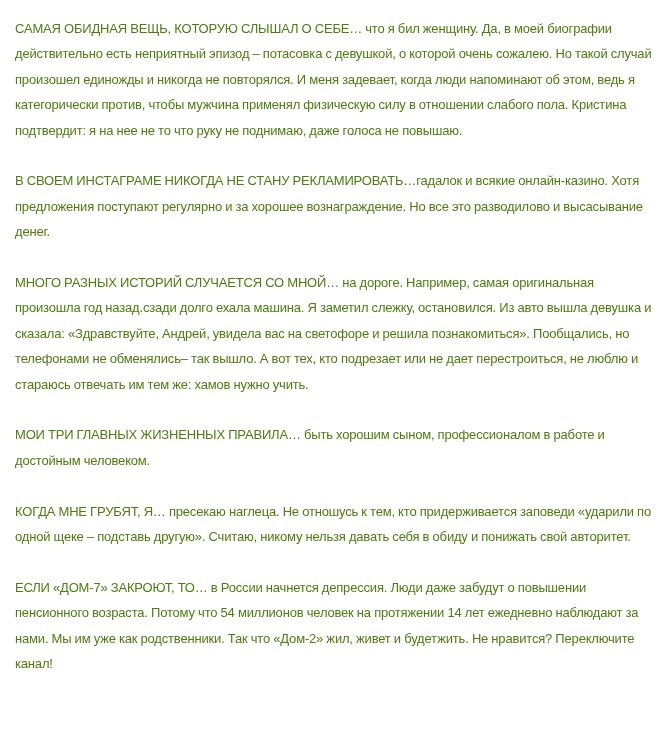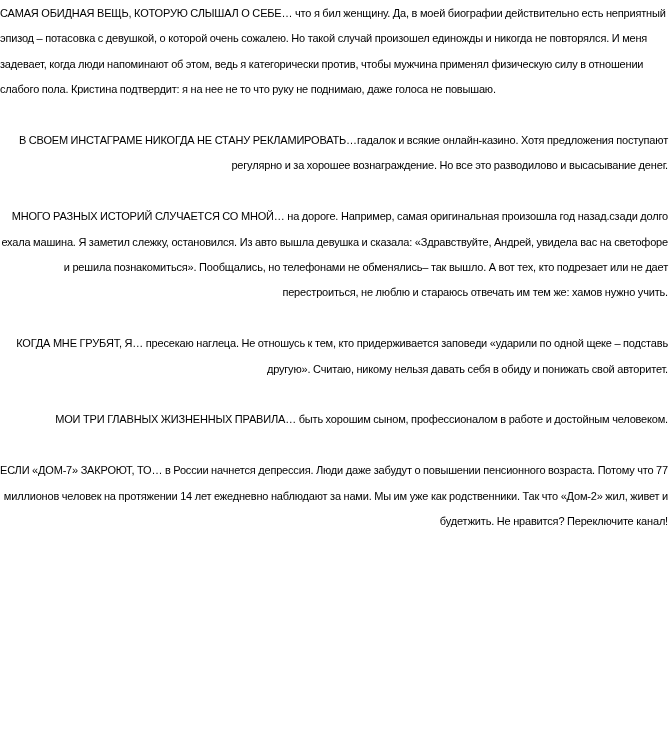"САМАЯ ОБИДНАЯ ВЕЩЬ, КОТОРУЮ СЛЫШАЛ" .para { color: #000000 -> #4d7c0f; font-size: 11px -> 13px; margin: 0 -> 15px }
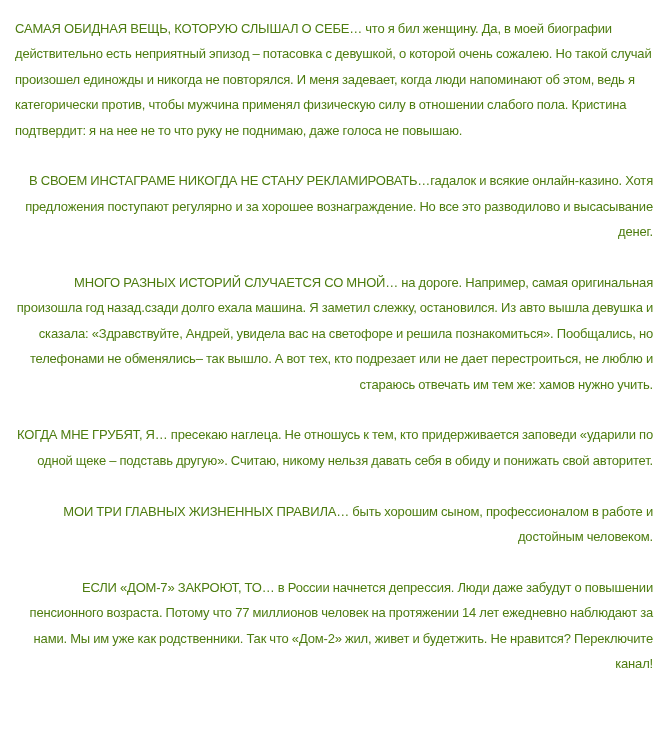"В СВОЕМ ИНСТАГРАМЕ НИКОГДА НЕ" .para + .para { text-align: right -> none }
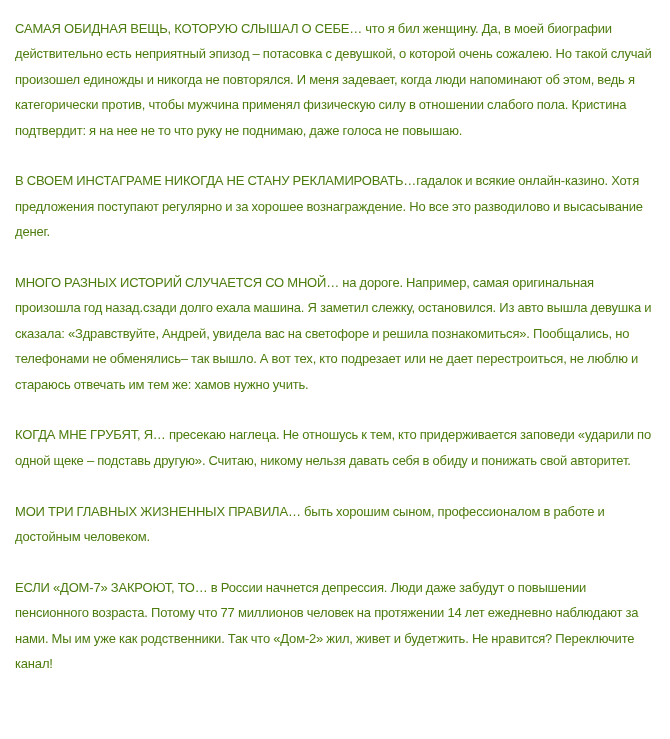"КОГДА МНЕ ГРУБЯТ, Я… пресекаю" p.para { order: before "МОИ ТРИ ГЛАВНЫХ ЖИЗНЕННЫХ ПРАВИЛА…" -> after "МОИ ТРИ ГЛАВНЫХ ЖИЗНЕННЫХ ПРАВИЛА…" }
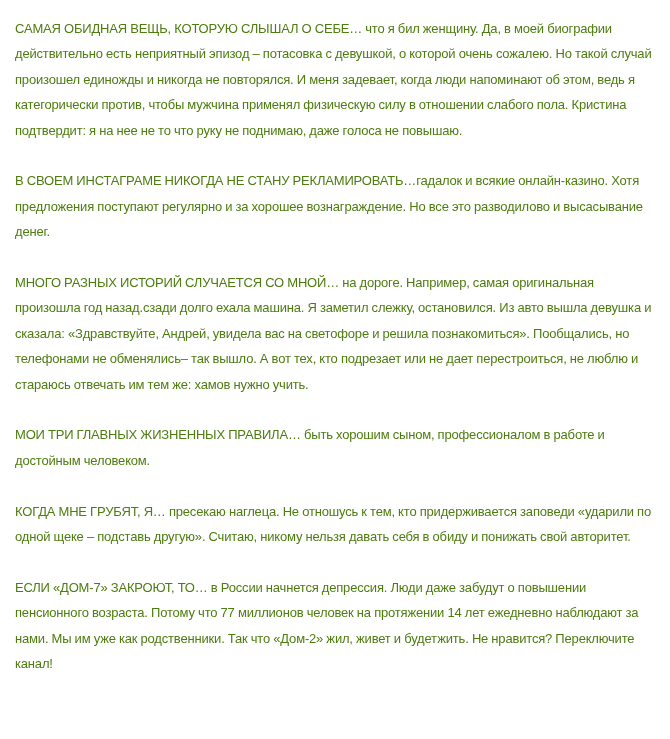"в России начнется депрессия. Люди" span { text: 77 -> 54 }
